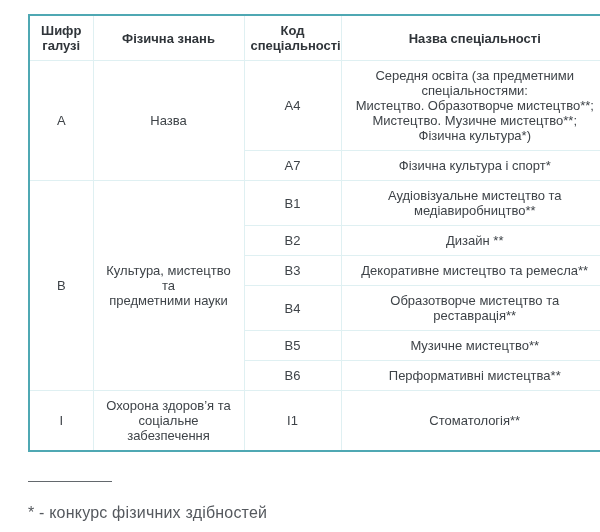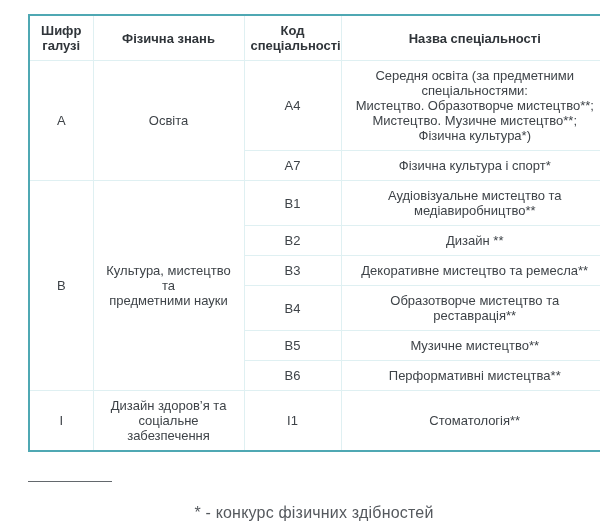"Освіта" td { text: Освіта -> Назва }
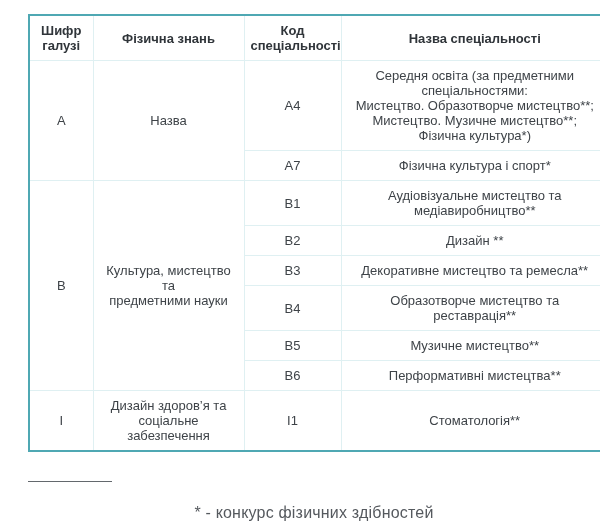"Дизайн здоров’я та" td { text: Дизайн -> Охорона }
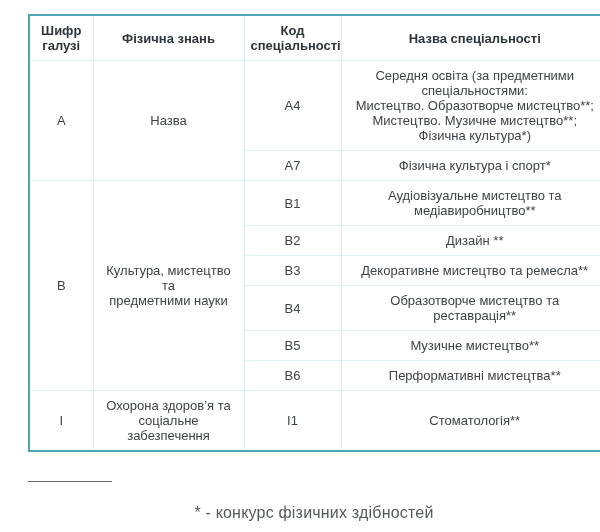"* - конкурс фізичних здібностей" .footer-block { text-align: center -> none }
